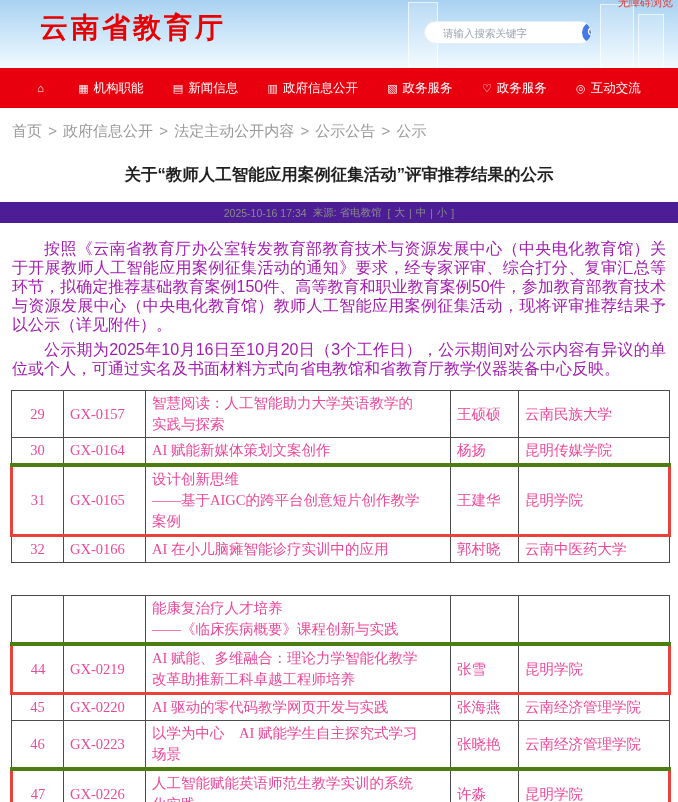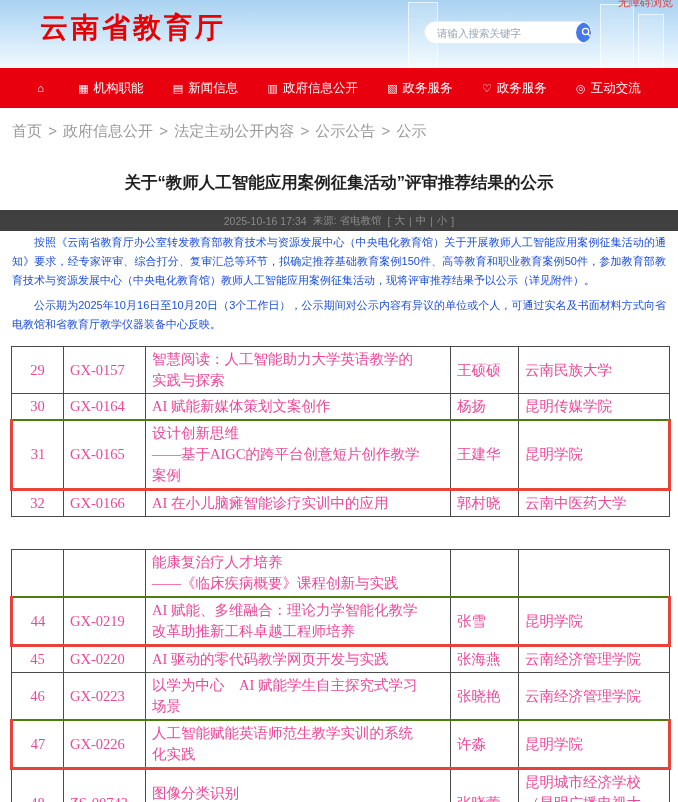"请输入搜索关键字" .search-box input { padding: 0 4px 0 12px -> 0 4px 0 18px }
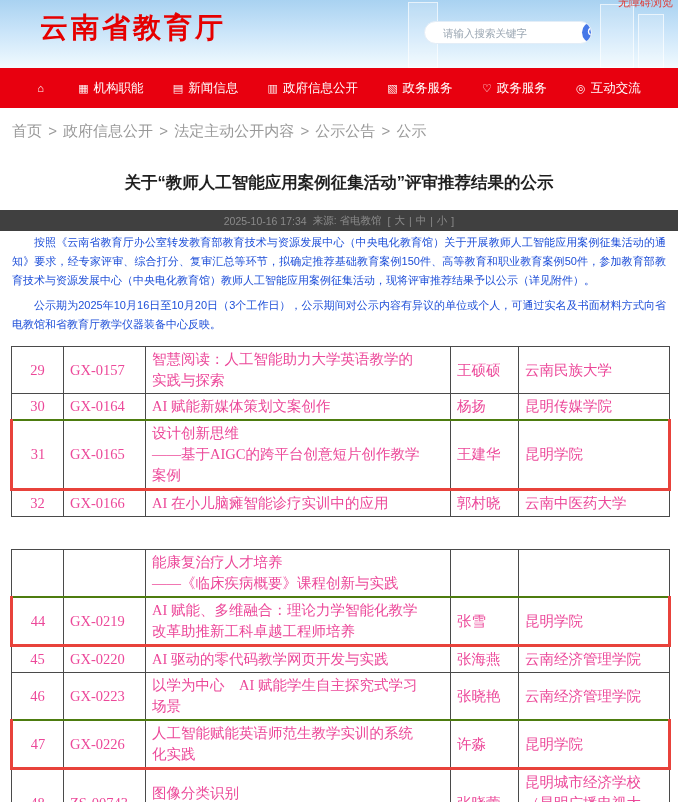"关于“教师人工智能应用案例征集活动”评审推荐结果的公示" .article-title { margin: 30px 30px 0 -> 22px 30px 0 }
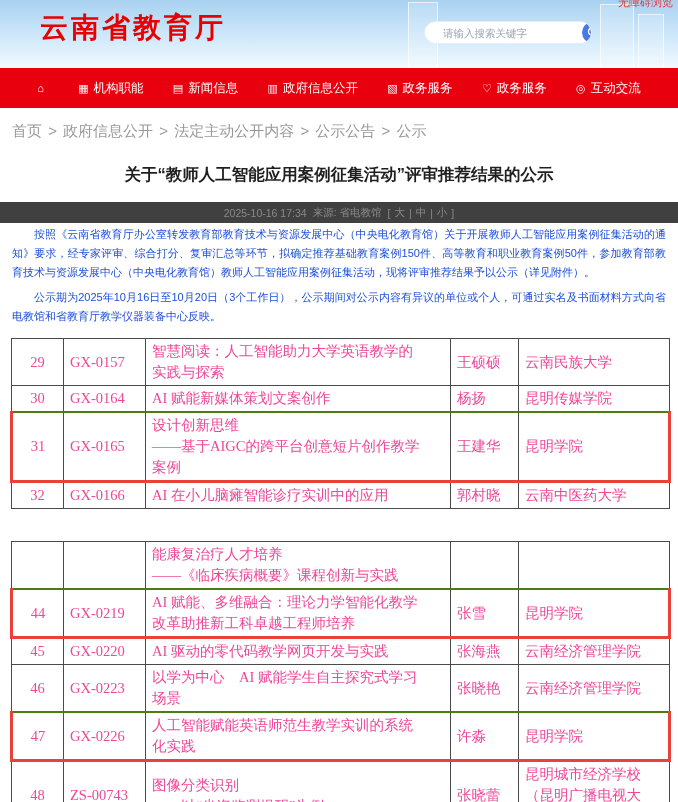"2025-10-16 17:34" .meta-bar { background: #404040 -> #4c1d95 }
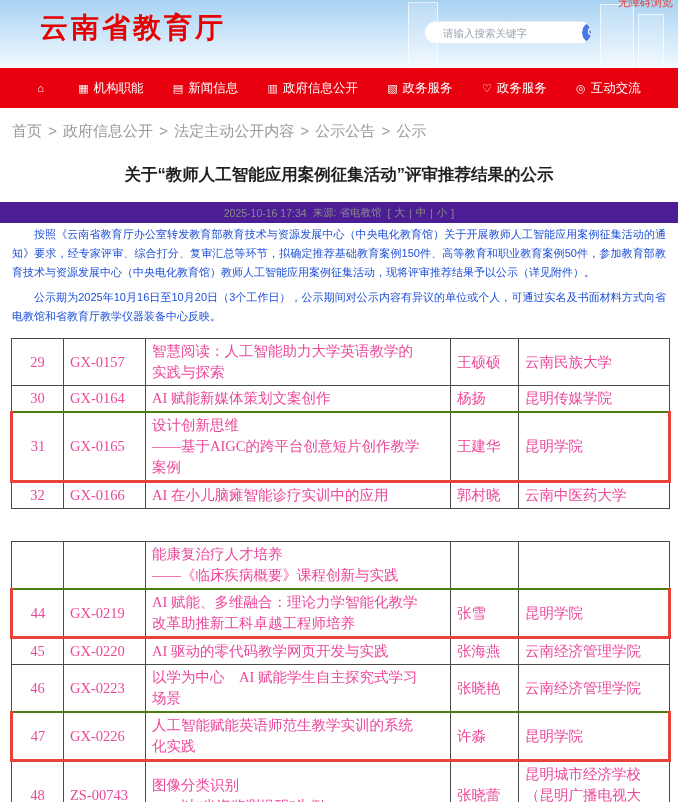"按照《云南省教育厅办公室转发教育部教育技术与资源发展中心（中央电化教育馆）关于开" .content { color: #1d4ed8 -> #a21caf; font-size: 11px -> 16px; margin: 2px 12px 0 -> 16px 12px 0 }
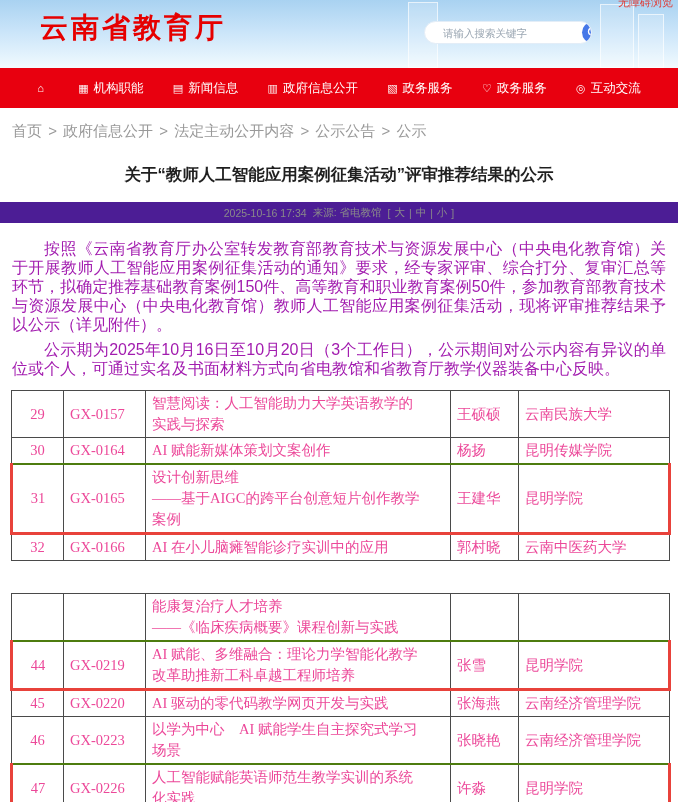"设计创新思维" tr.hl td { border-top: 2px solid #4d7c0f -> 4px solid #4d7c0f }
